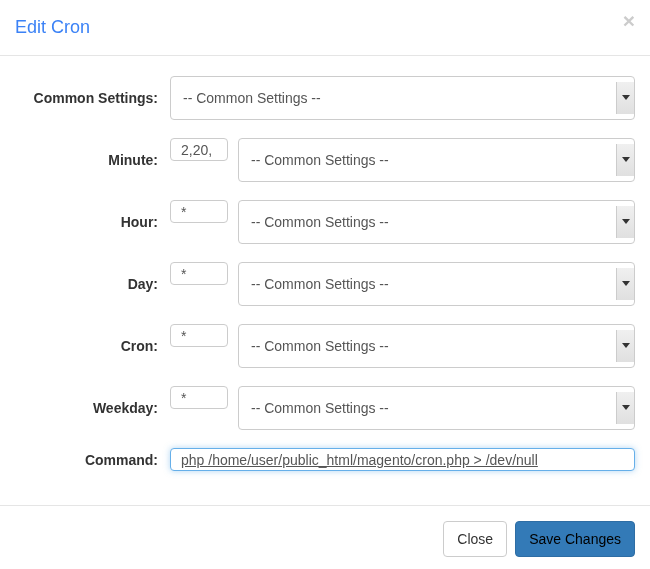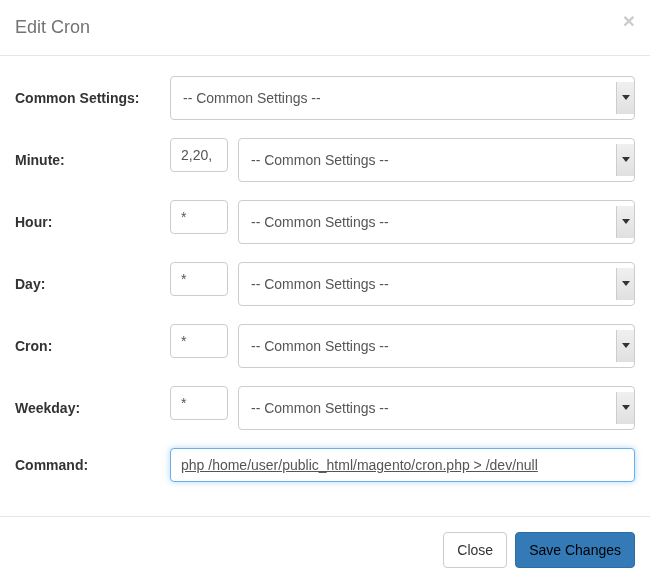"Edit Cron" .modal-title { color: #737373 -> #3b82f6 }
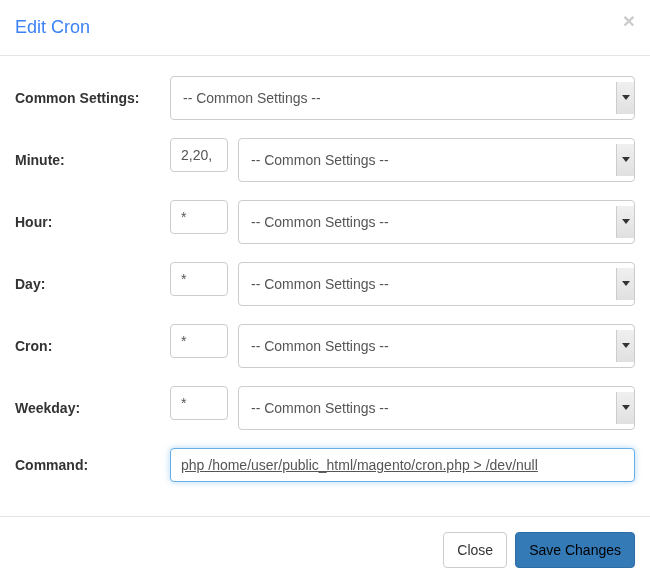"Common Settings:" .form-label { text-align: left -> right }
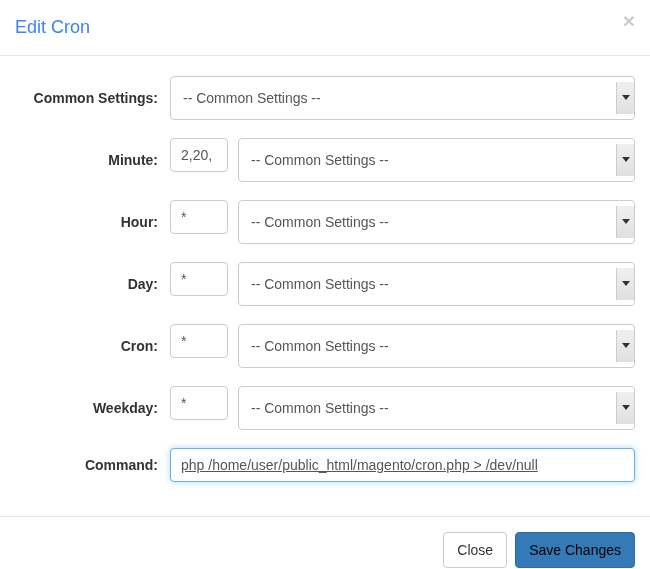"2,20," .text-input { height: 34px -> 23px }
